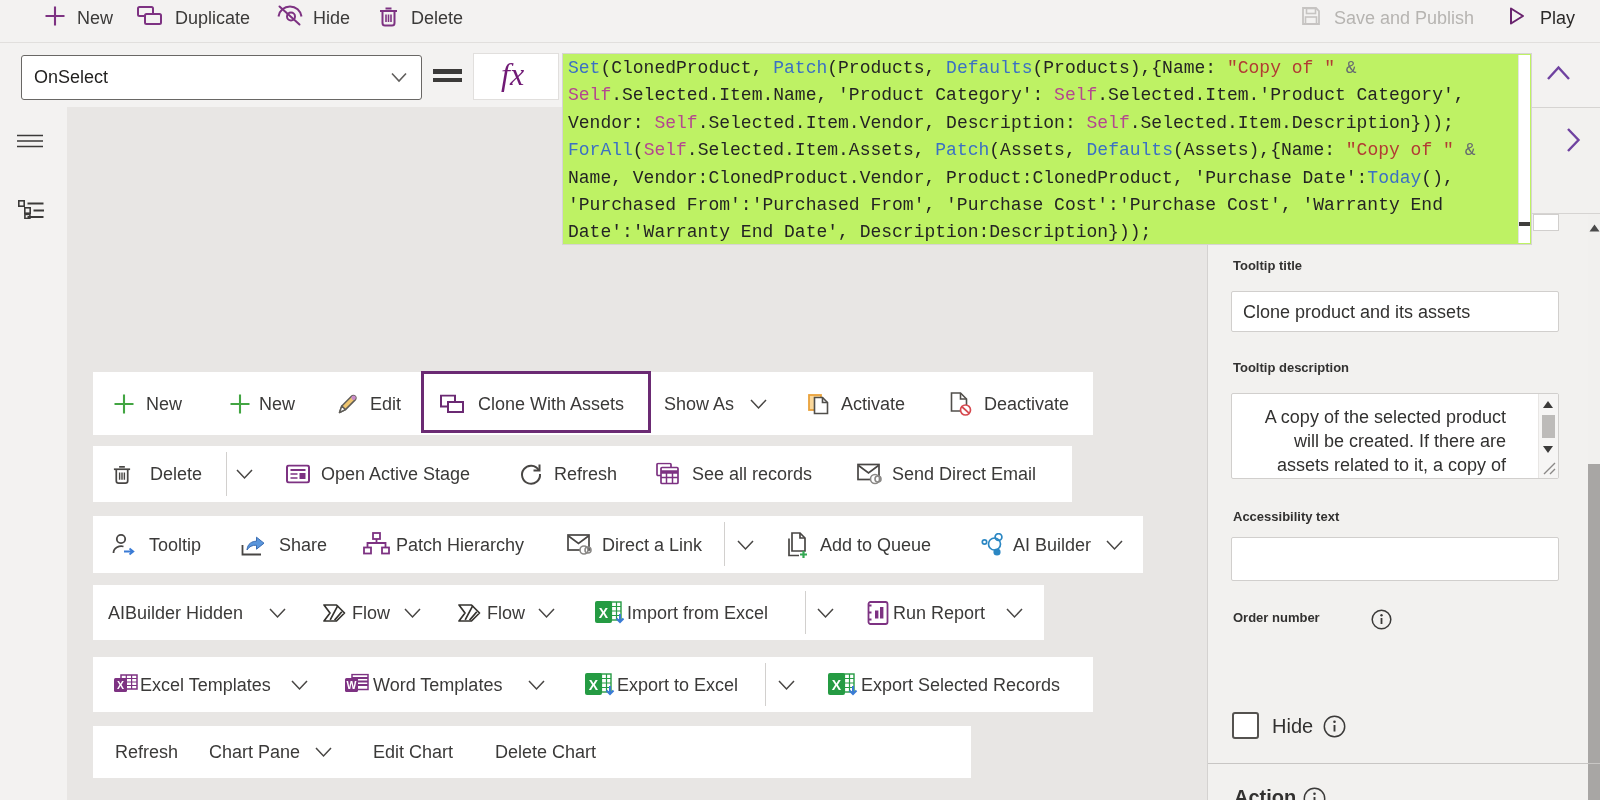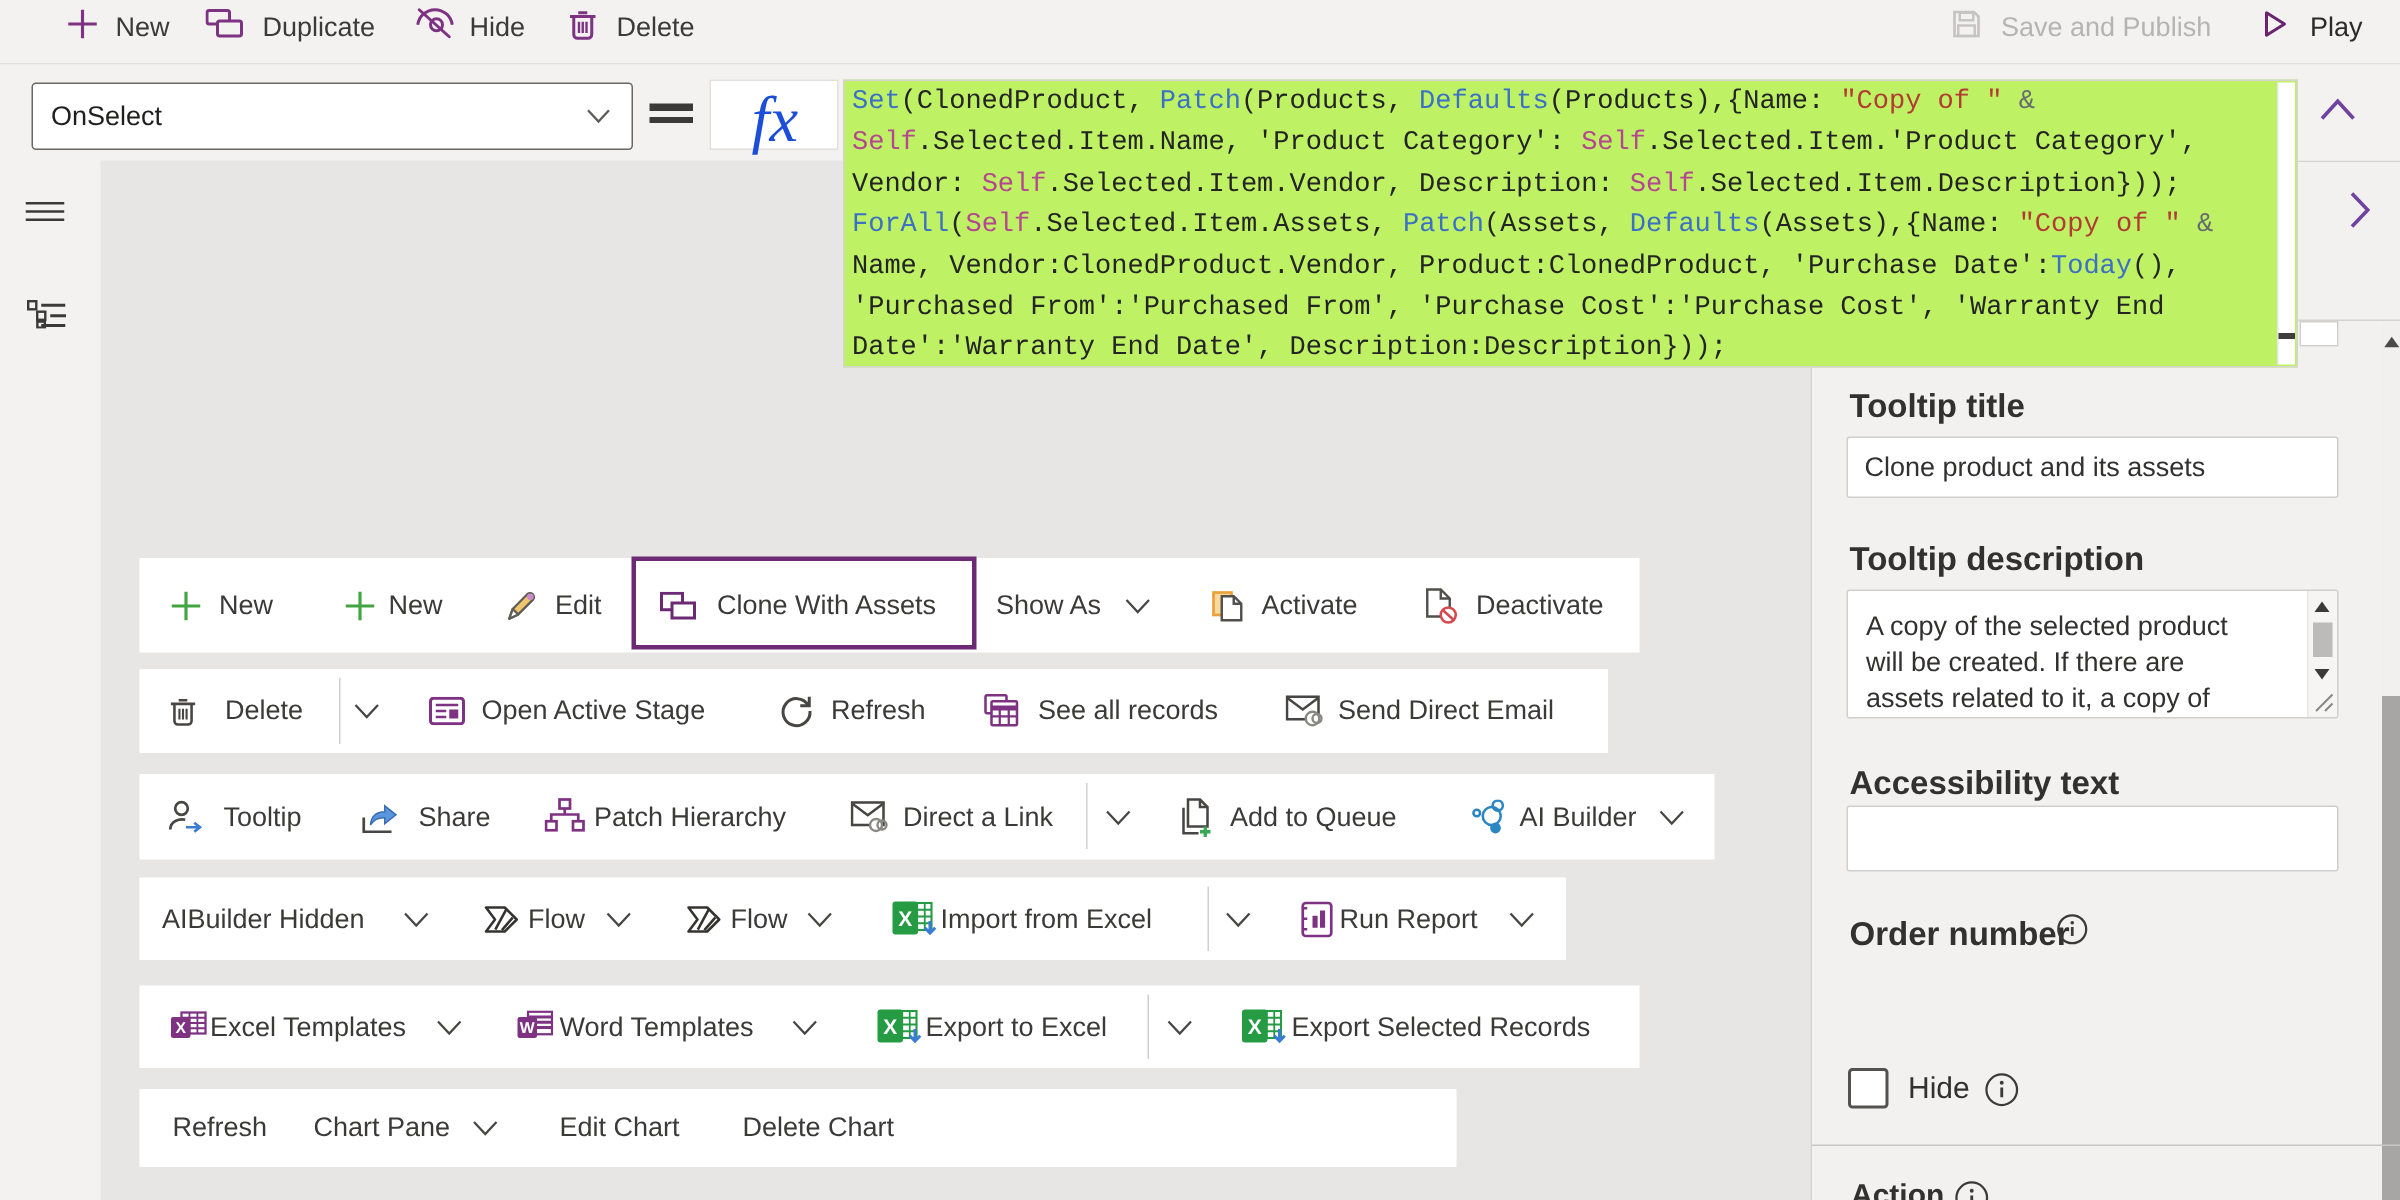"fx" #fxbox span { color: #1d4ed8 -> #701a75; font-size: 43px -> 32px }
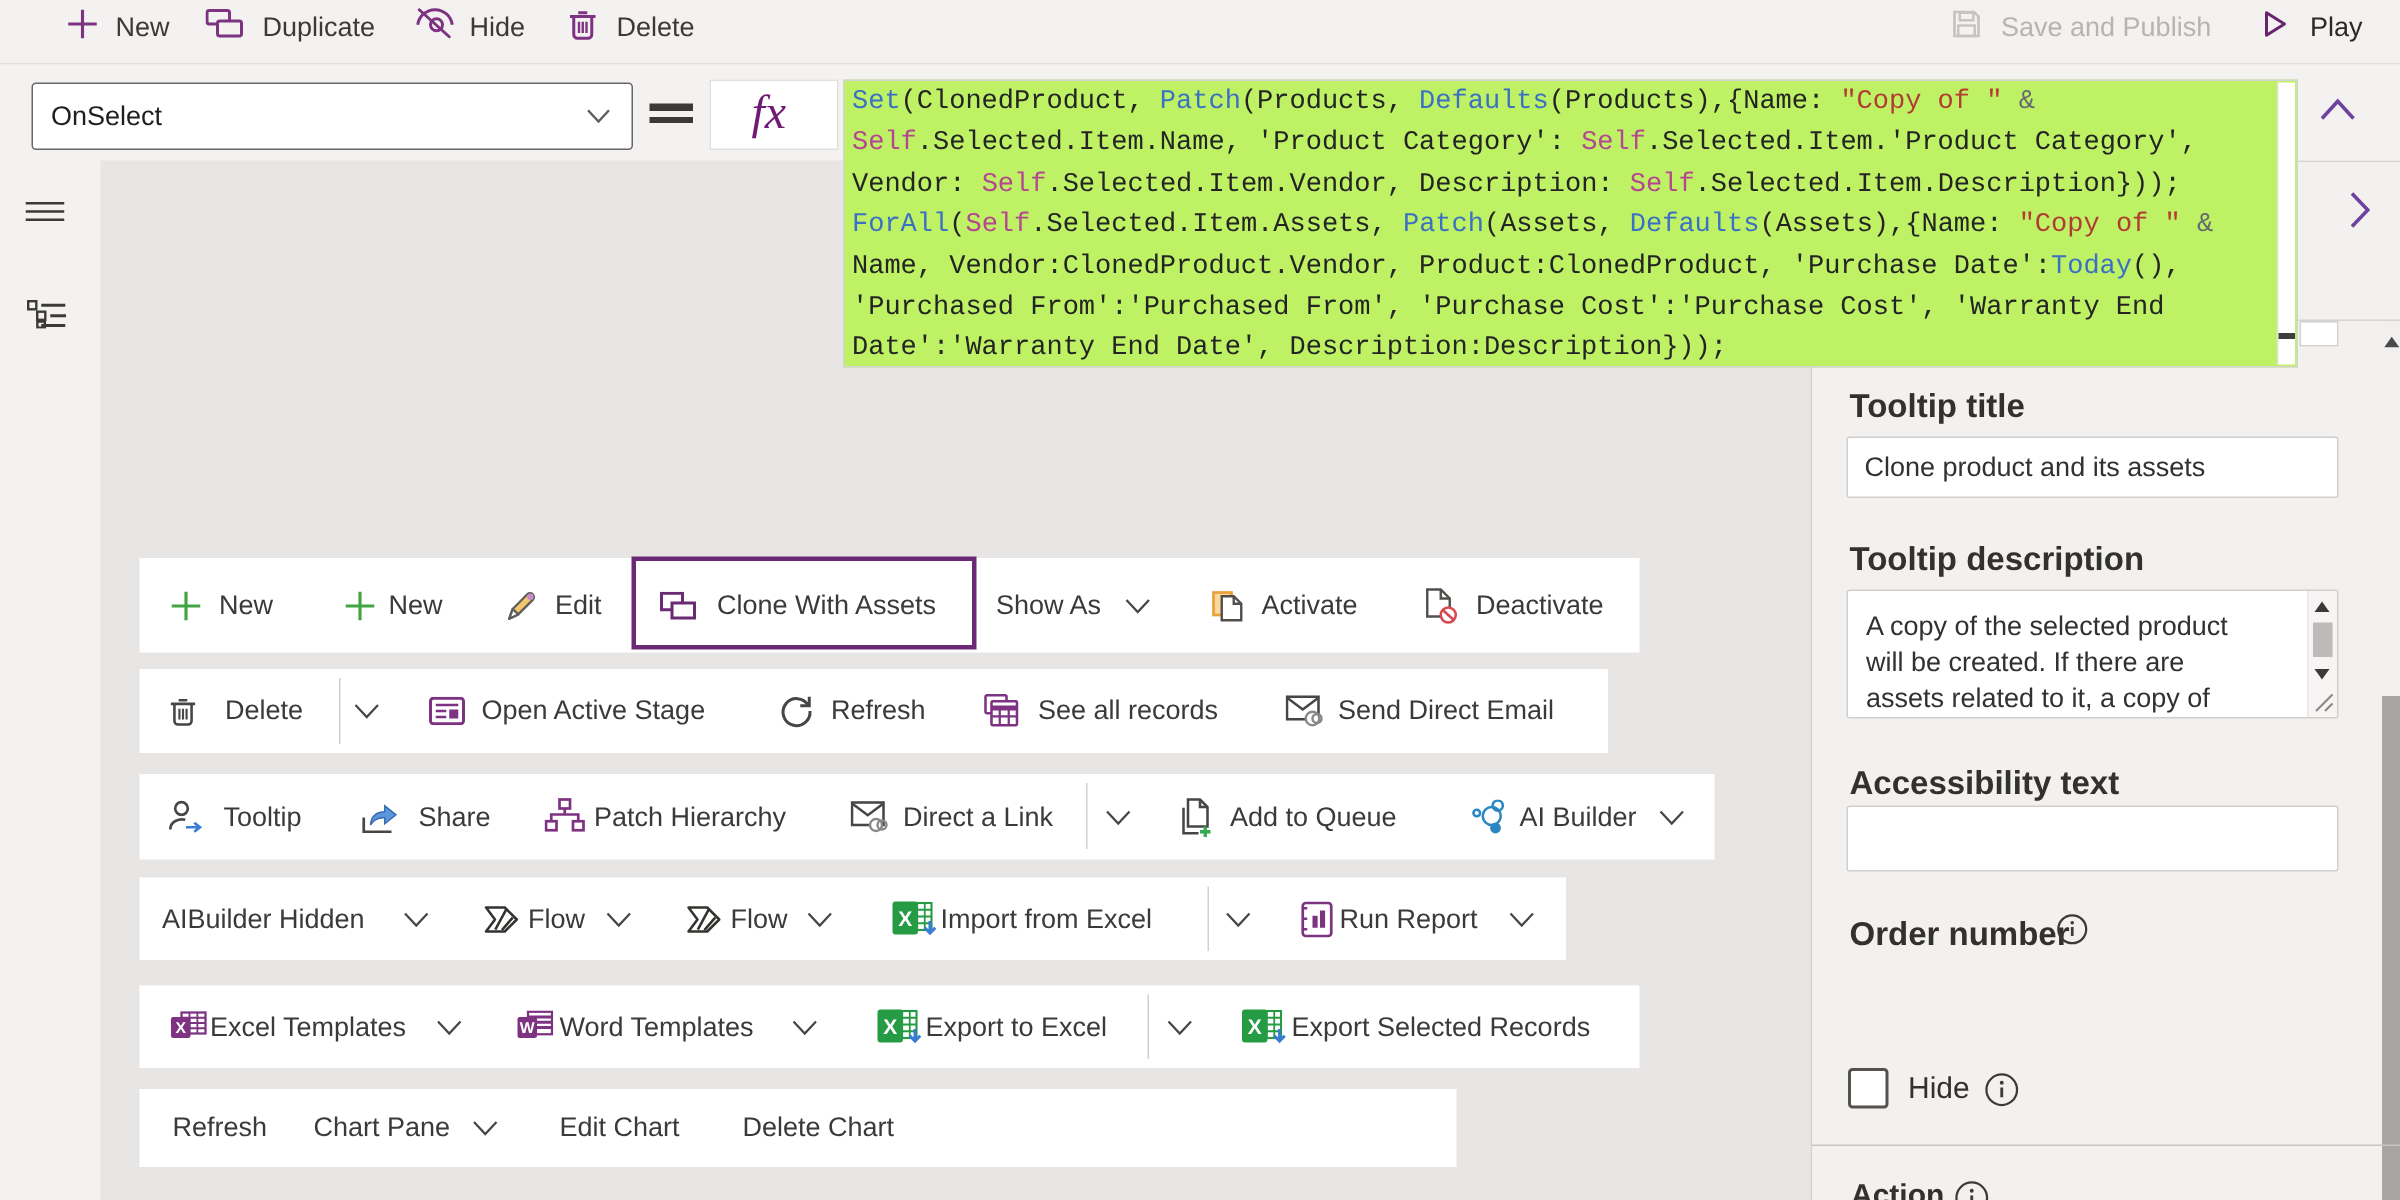"Tooltip title" .plabel { font-size: 22px -> 13px }
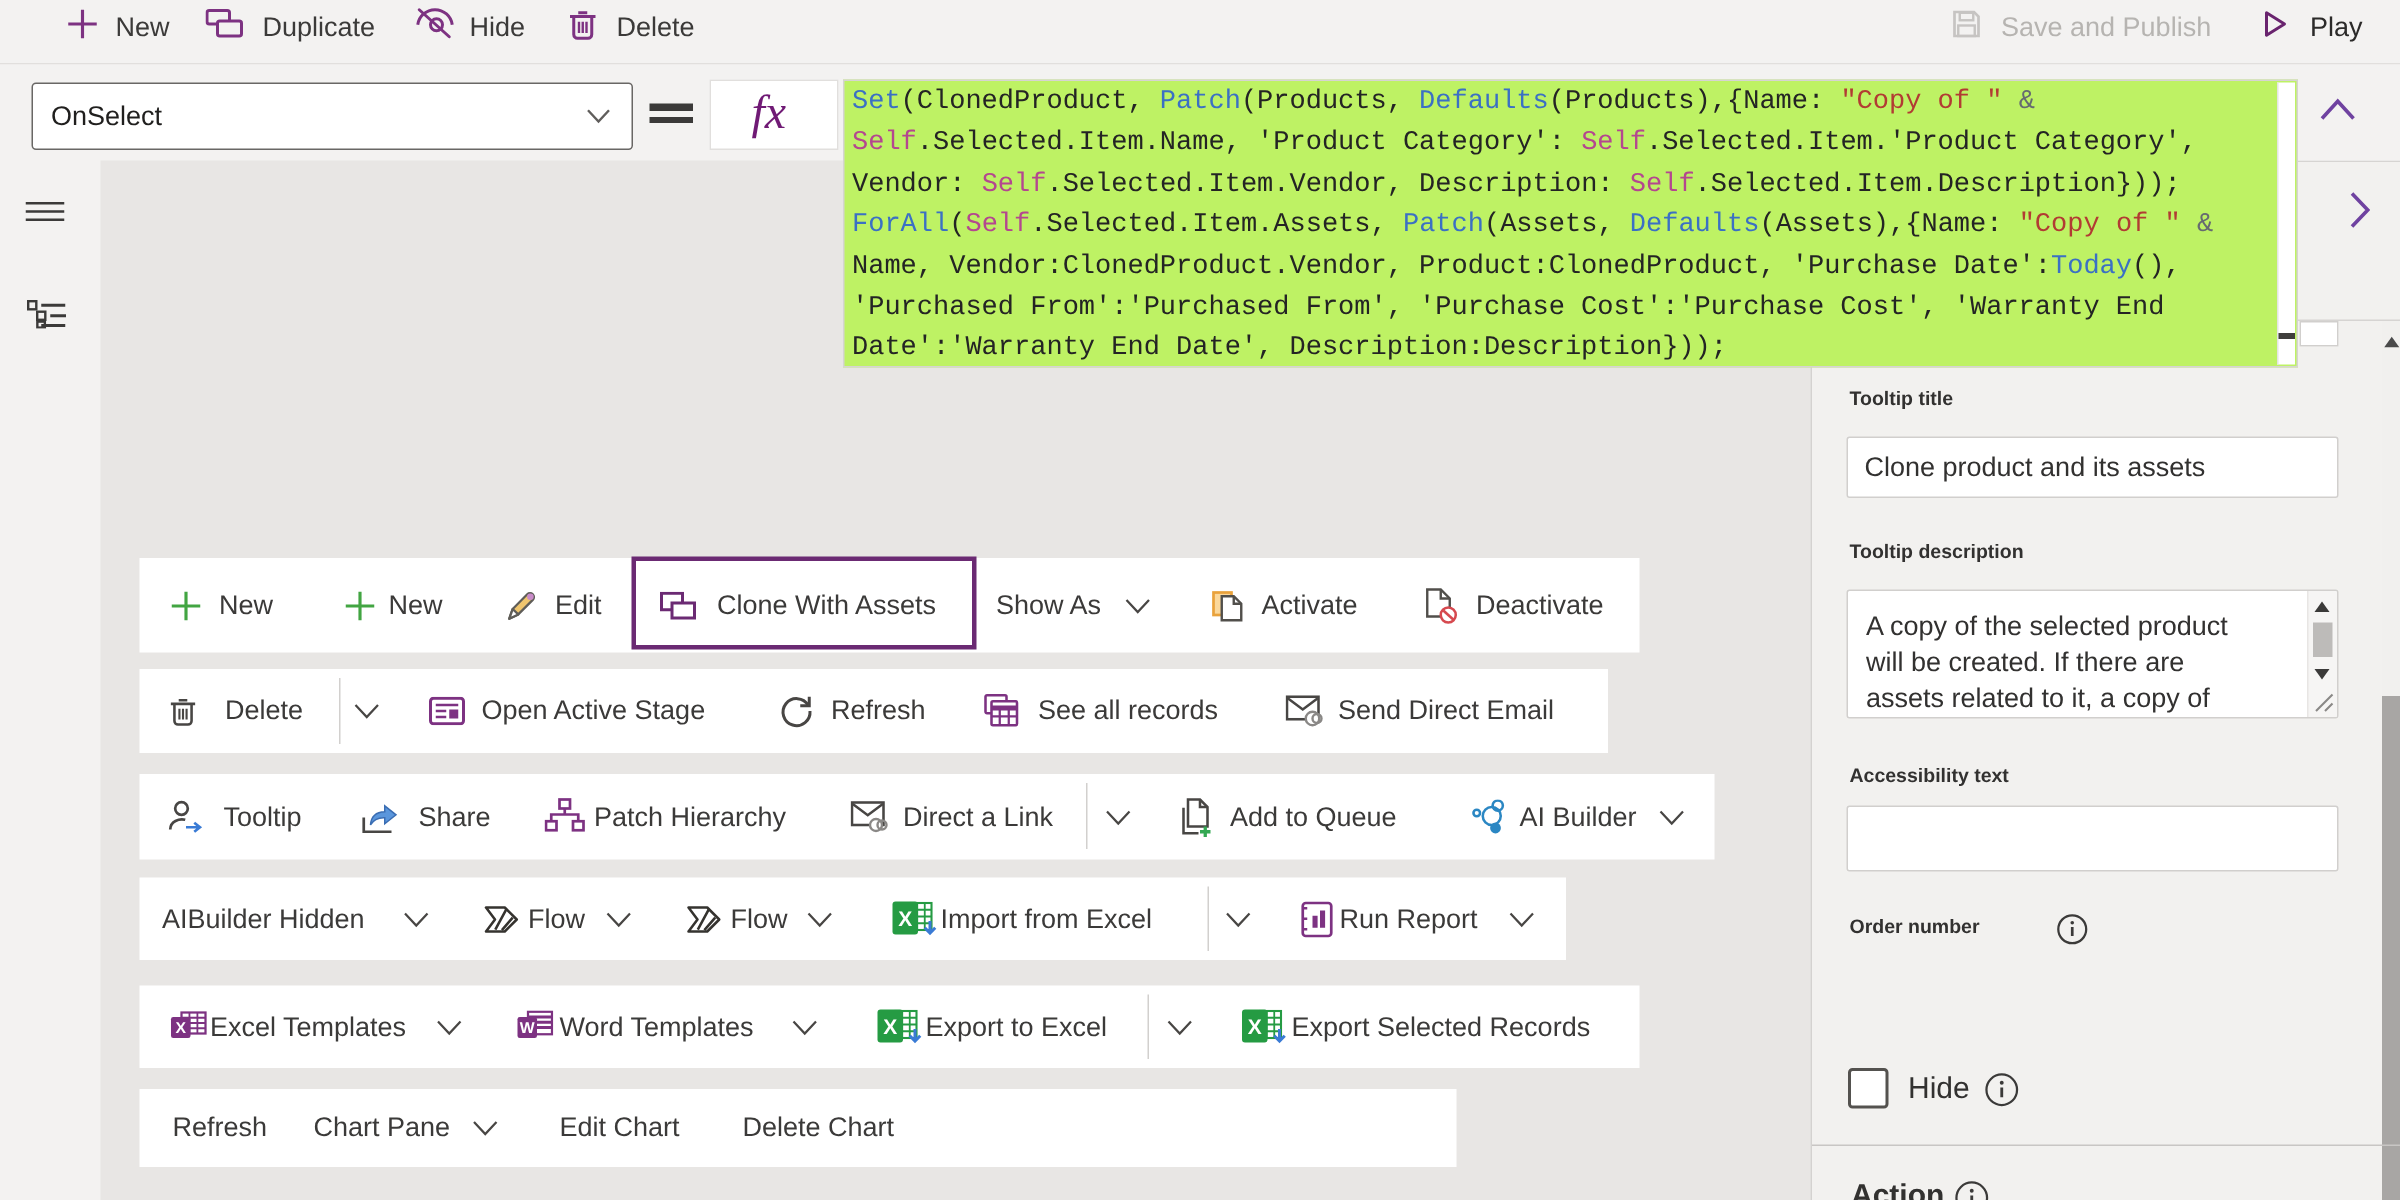"Clone product and its assets" .pinput { text-align: none -> right }
